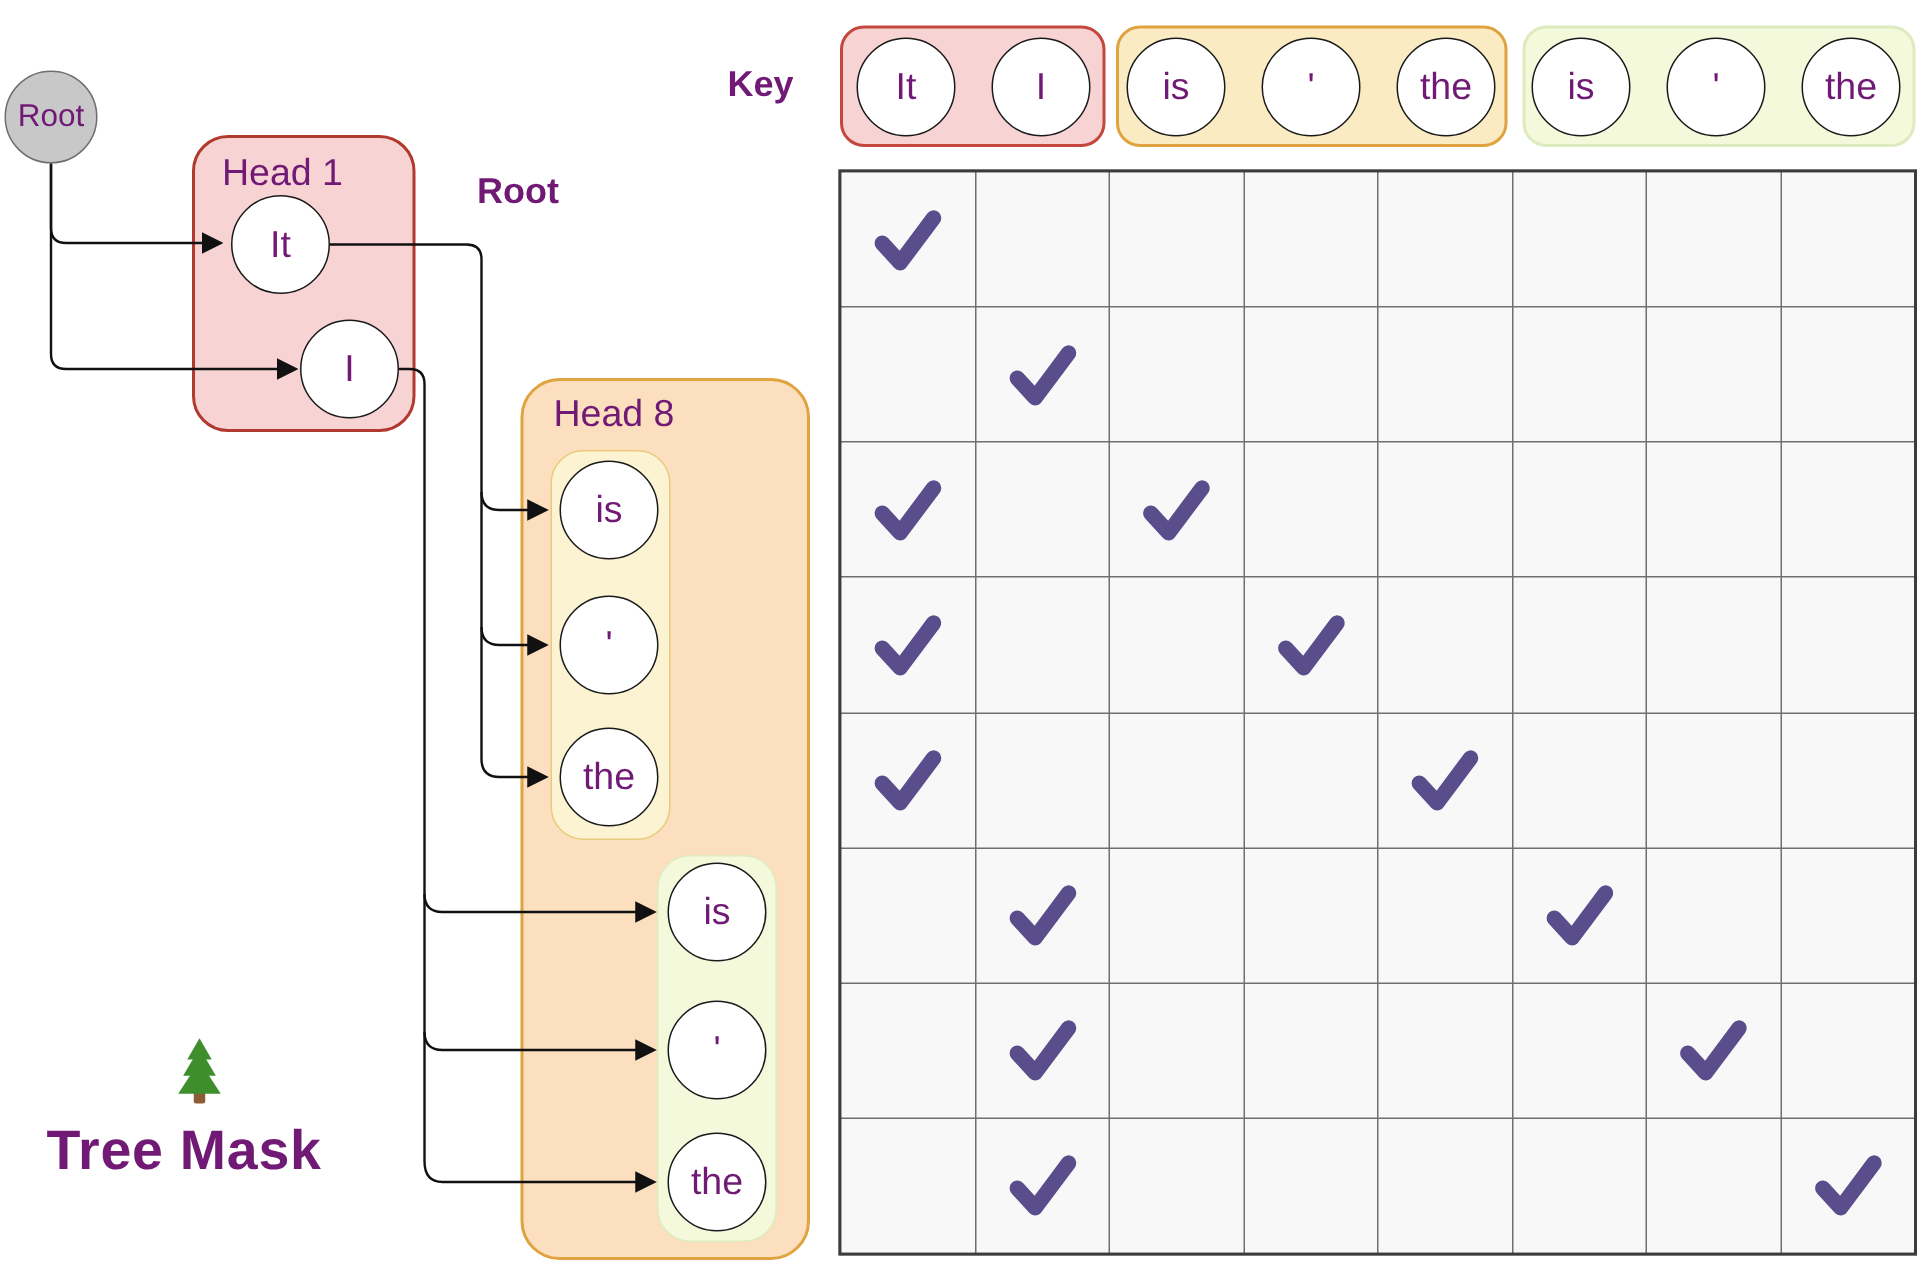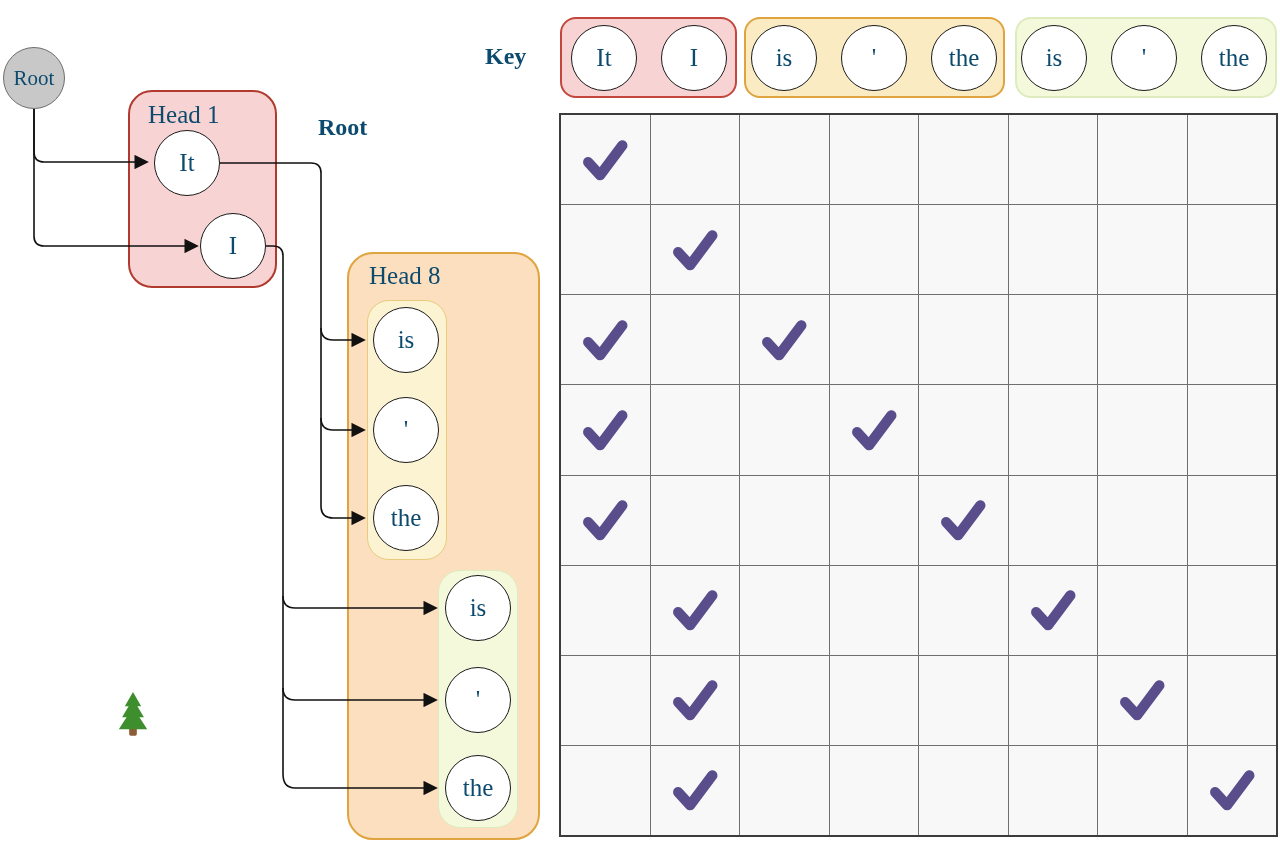"Root" #canvas { color: #0c4a6e -> #701a75; font-family: Liberation Serif, serif -> Liberation Sans, sans-serif }
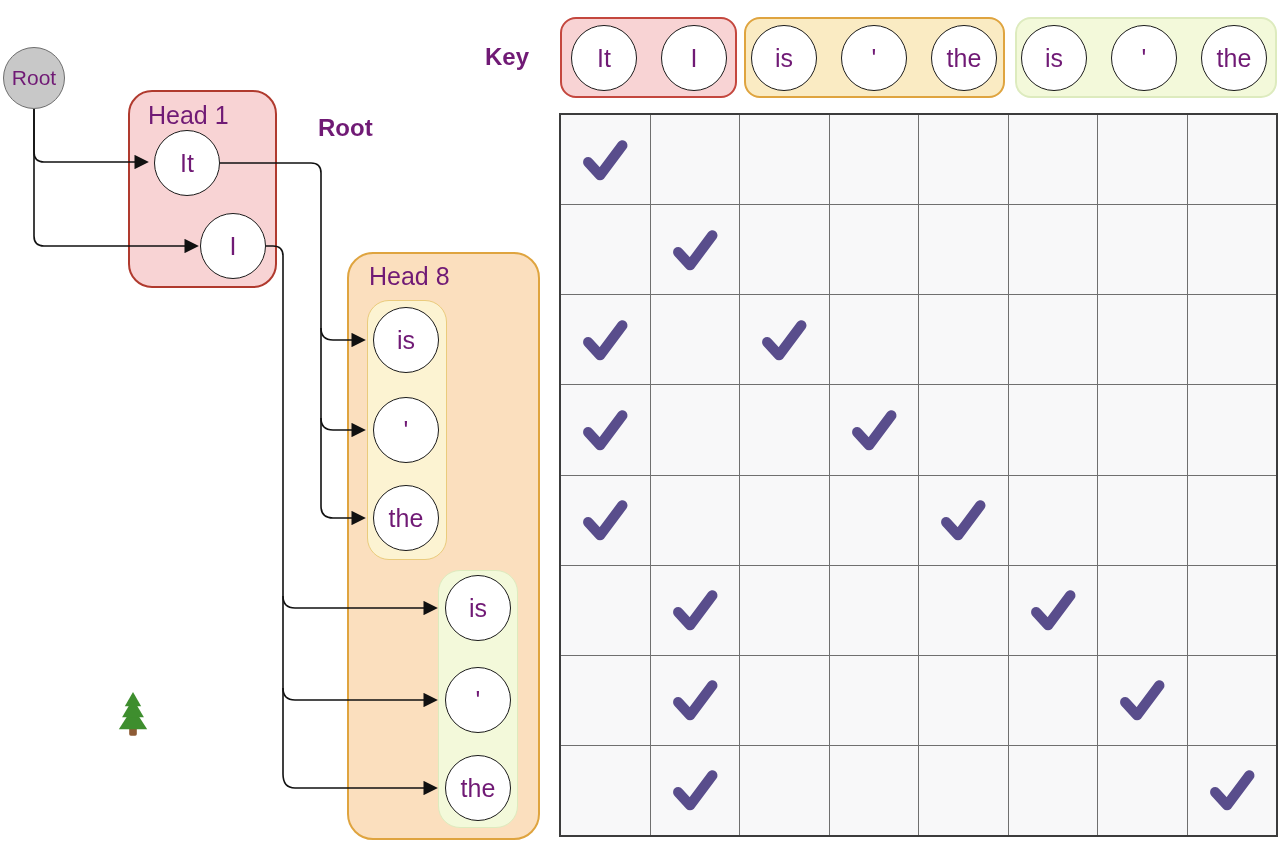"Tree Mask" div.title { html: none -> <div>Tree Mask</div> }
